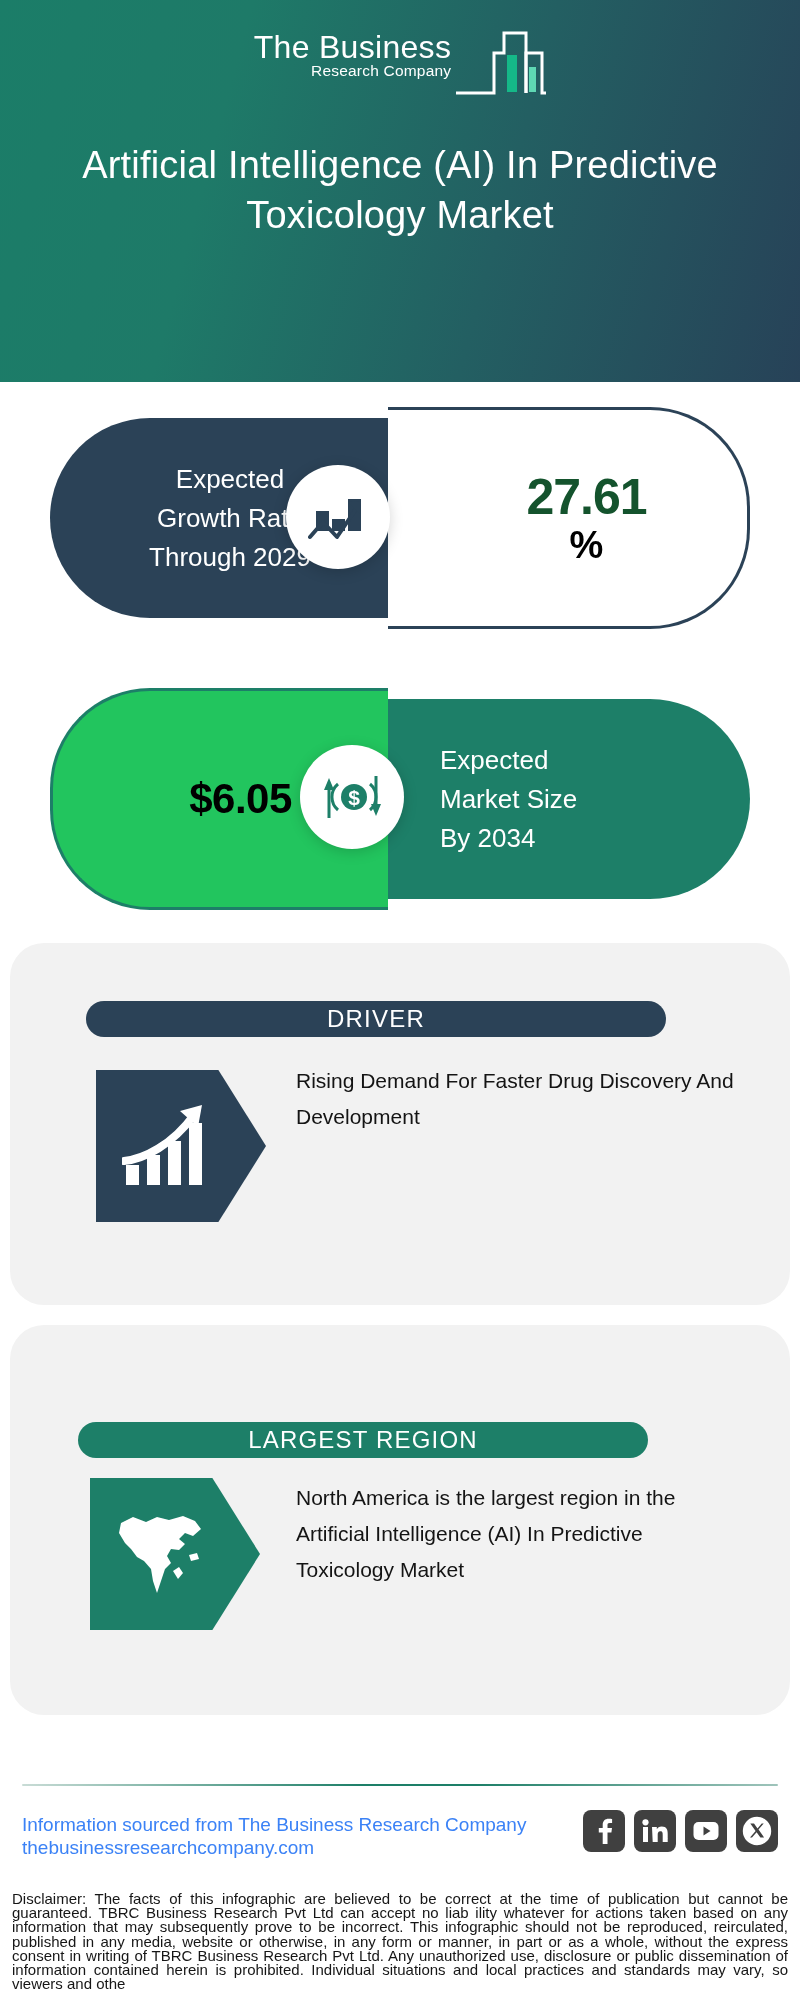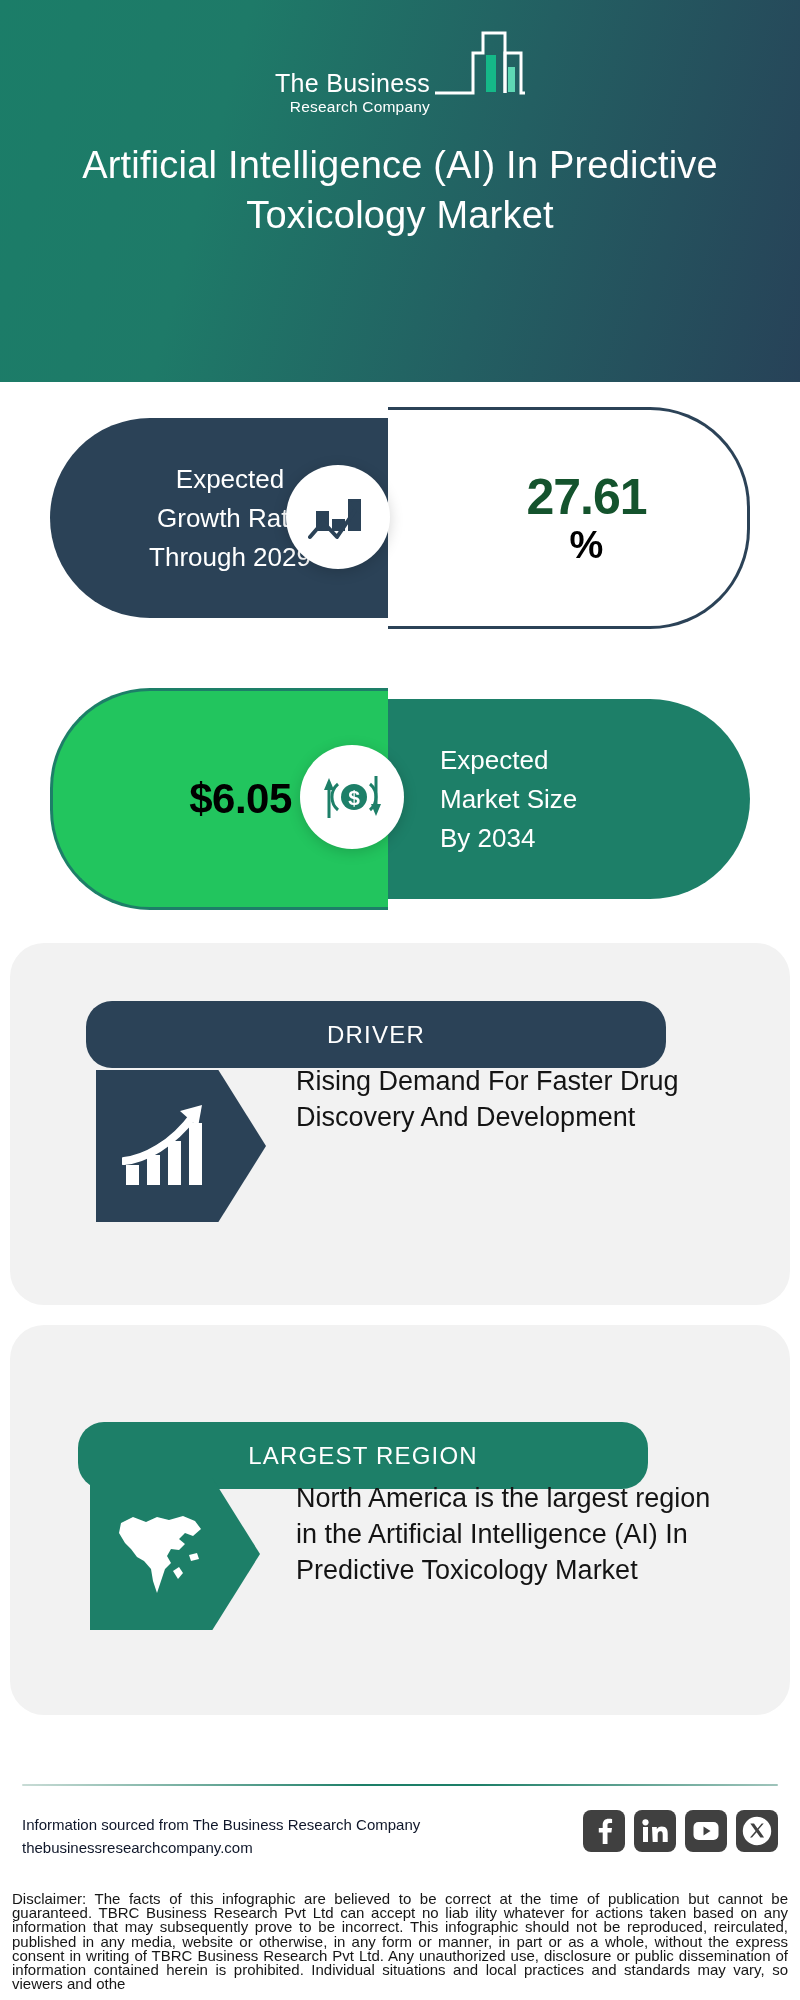"The Business" .logo-line1 { font-size: 25px -> 32px; margin-top: 36px -> none }
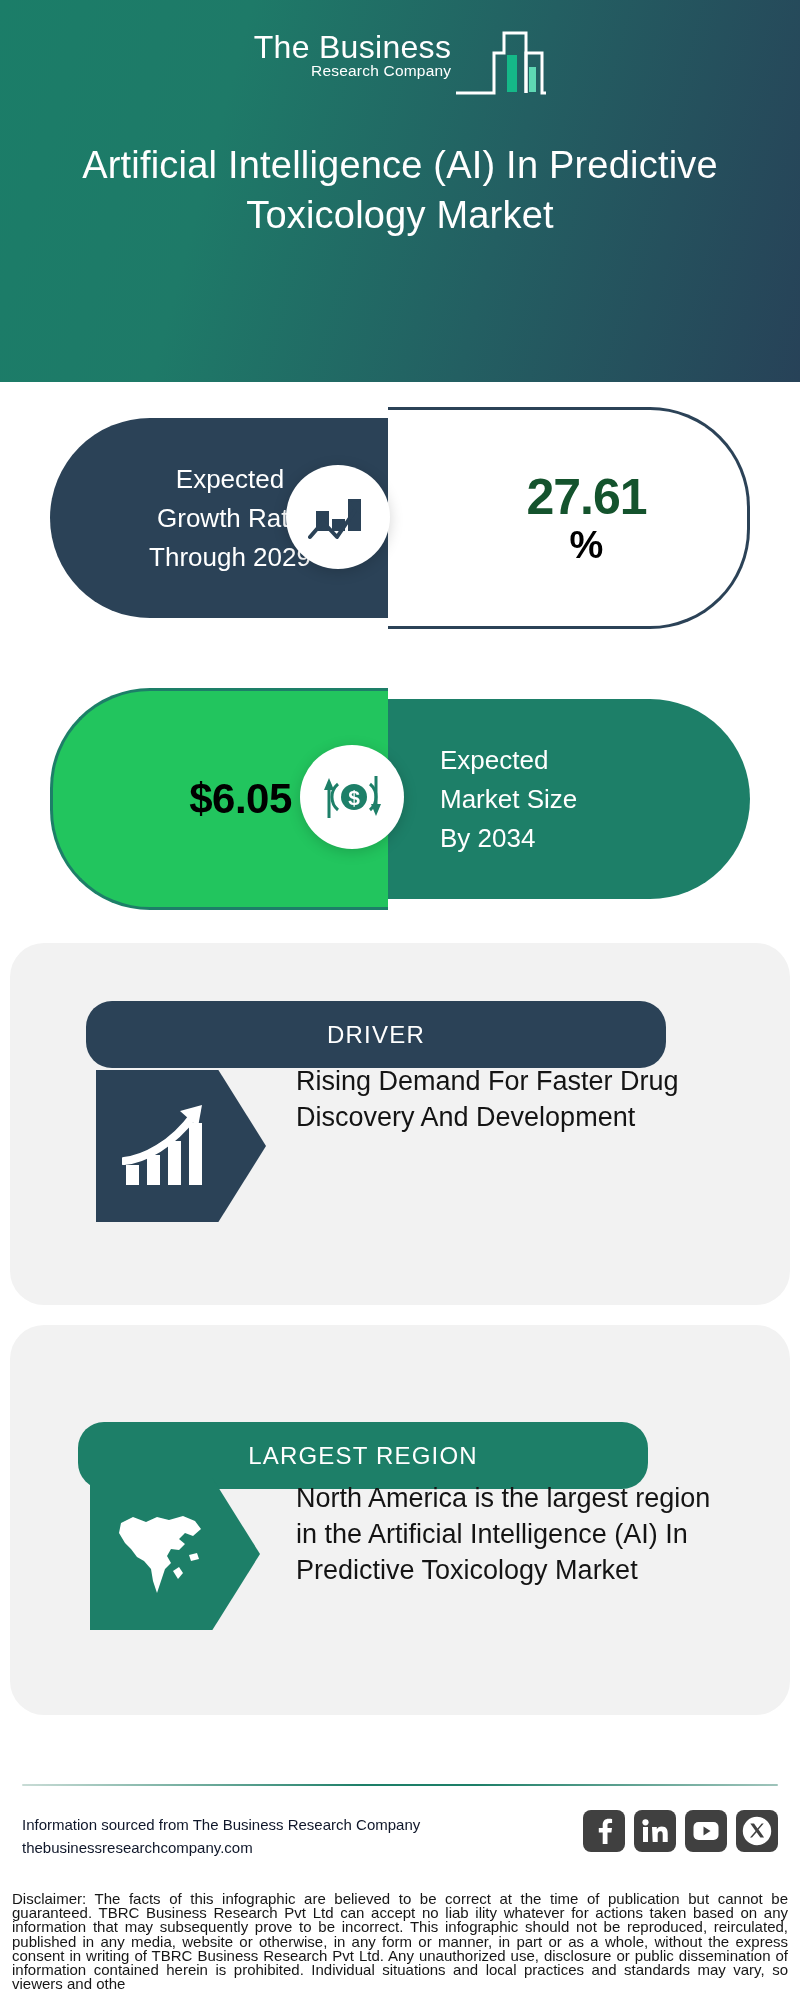"DRIVER" .pill { height: 67px -> 36px }
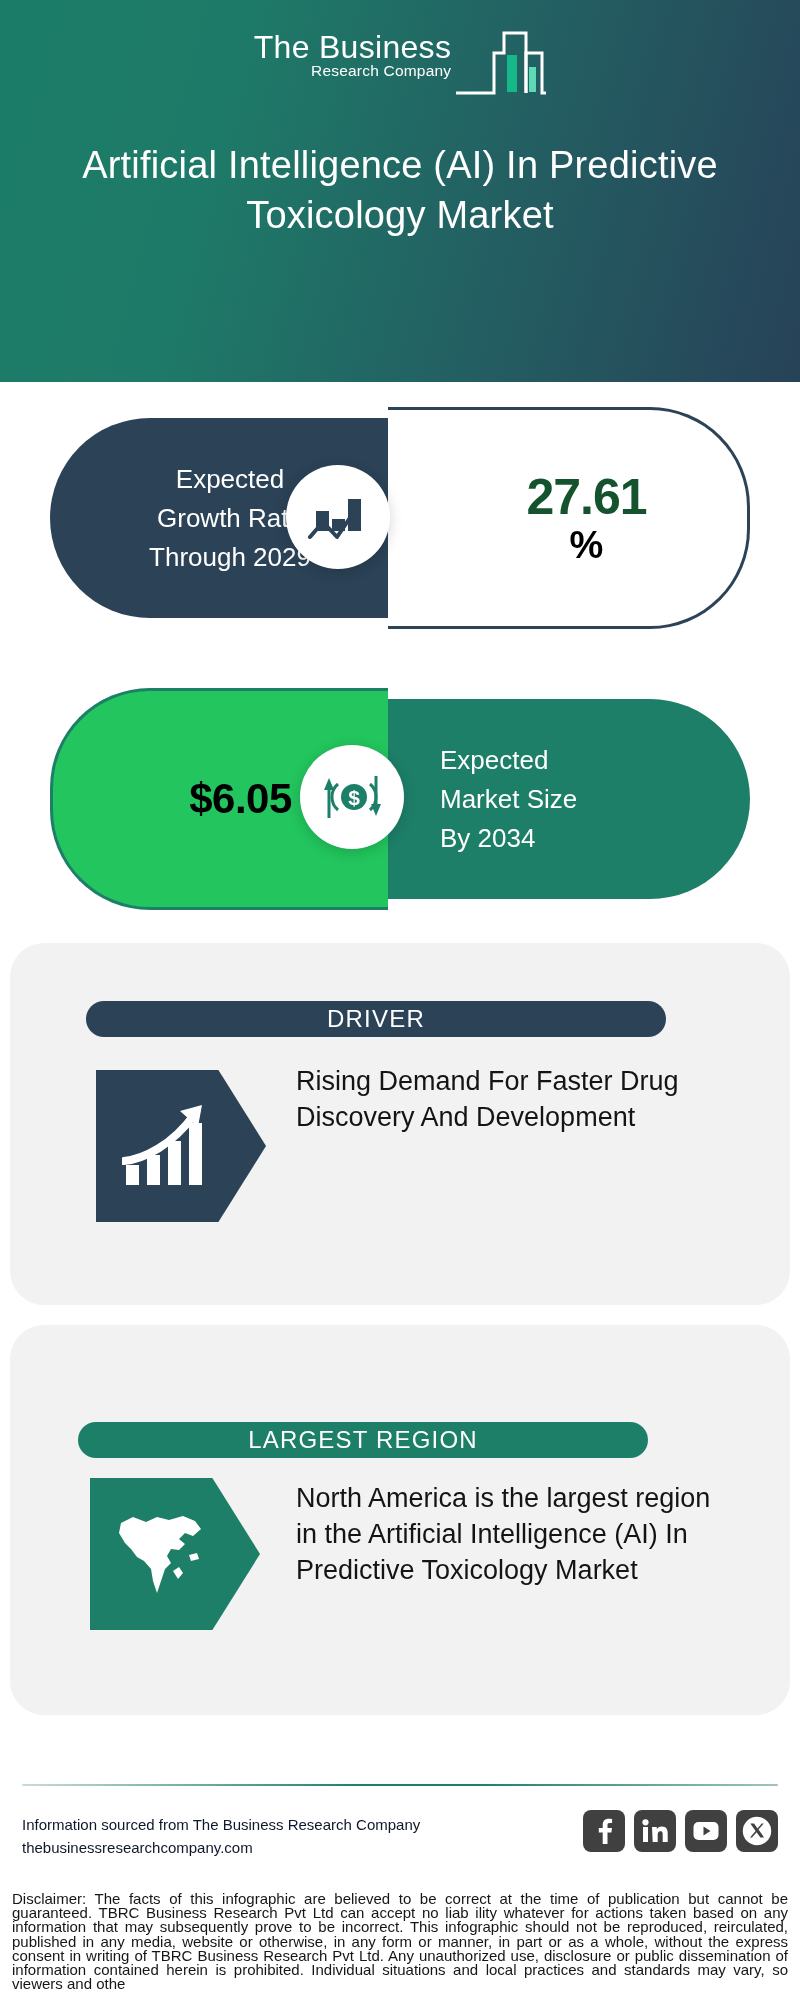"Rising Demand For Faster Drug" .panel-text { font-size: 27px -> 21px }
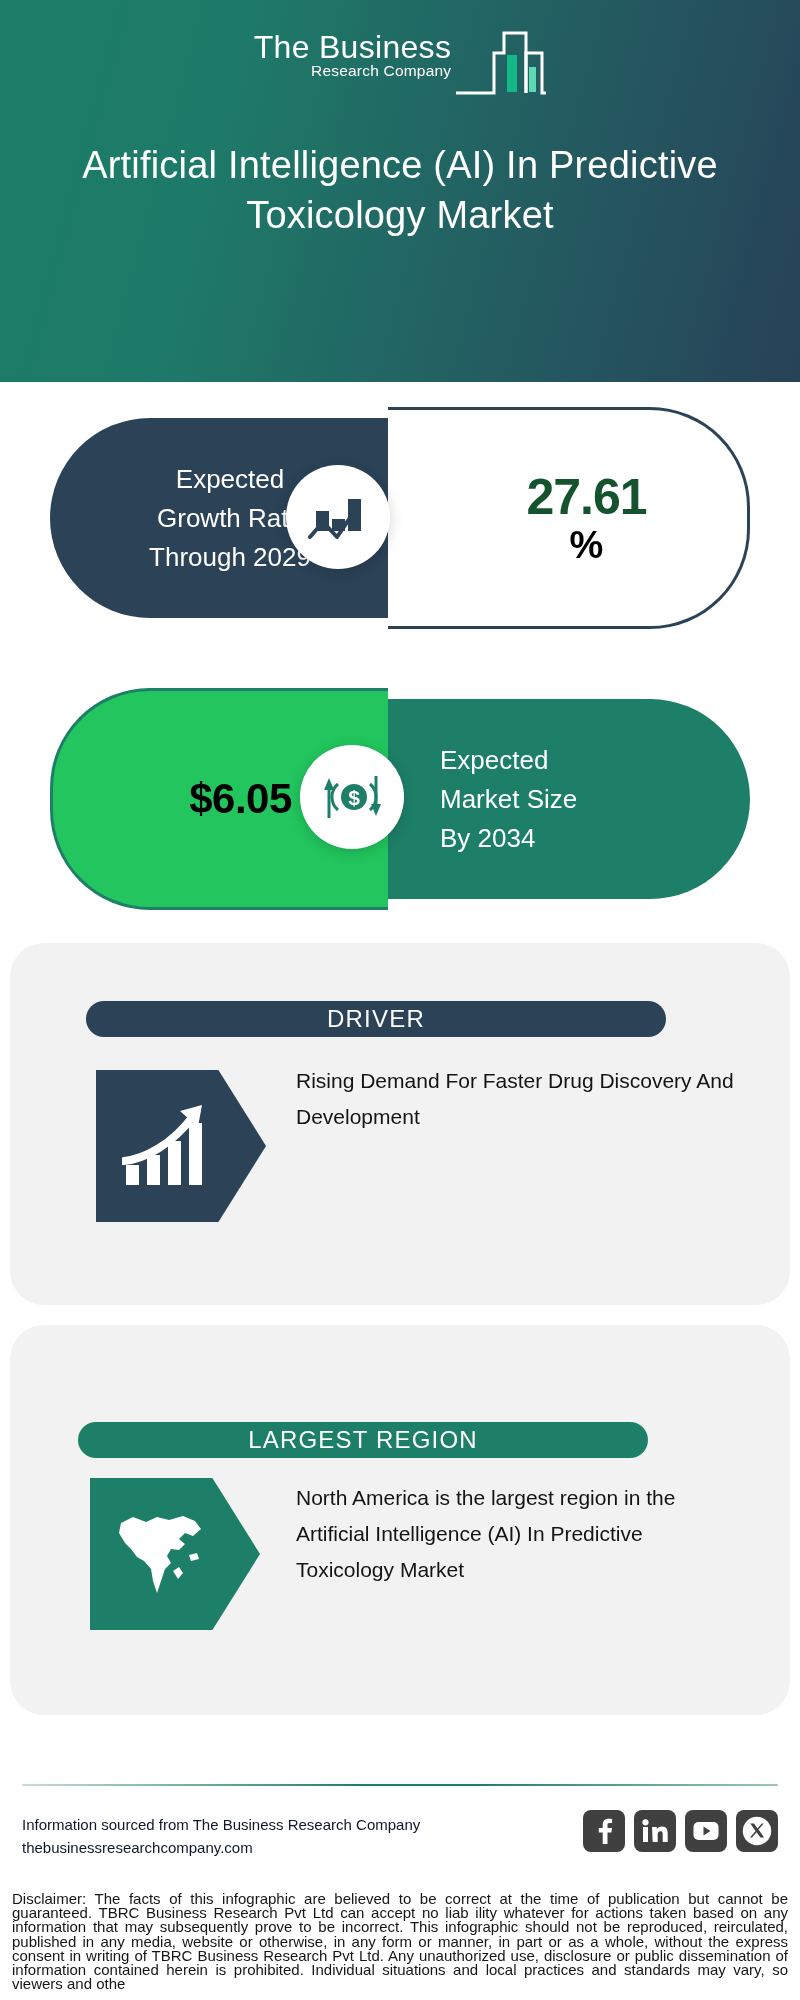"Information sourced from The Business" .src { color: #0f172a -> #3b82f6; font-size: 15px -> 19px }
